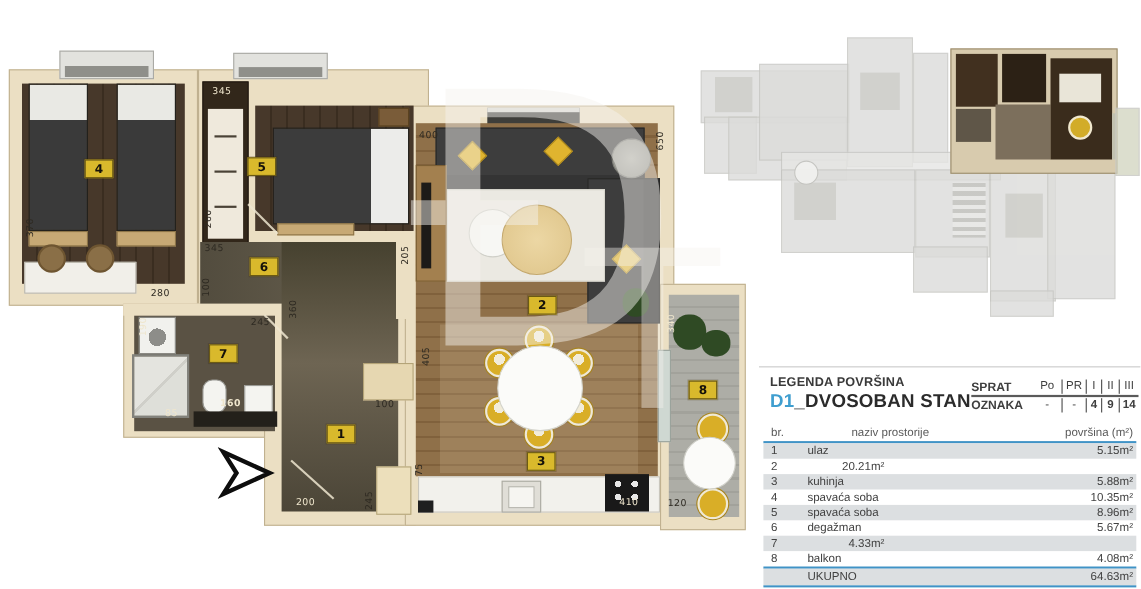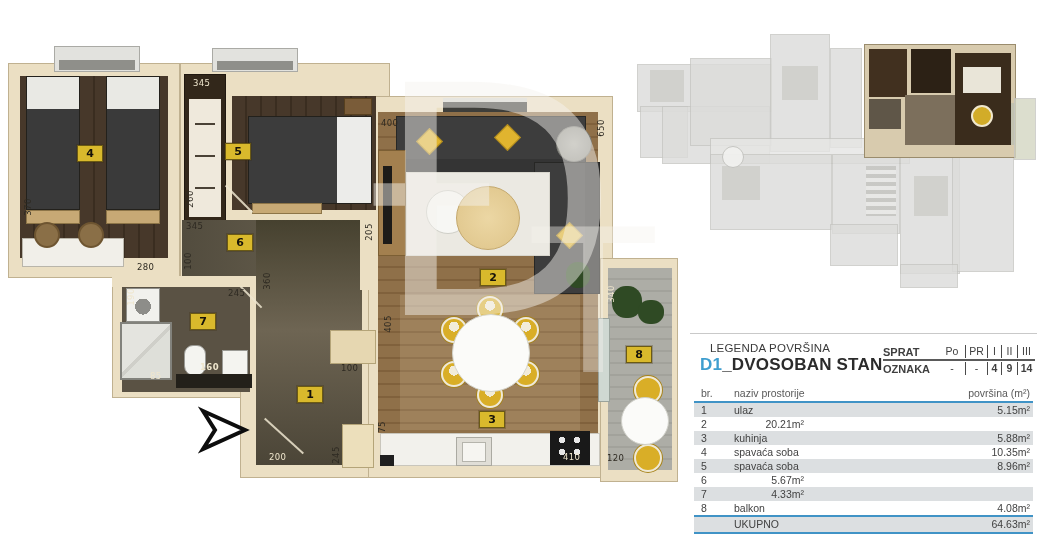"LEGENDA POVRŠINA" .lg-title { font-weight: normal -> bold; left: 20px -> 10px }
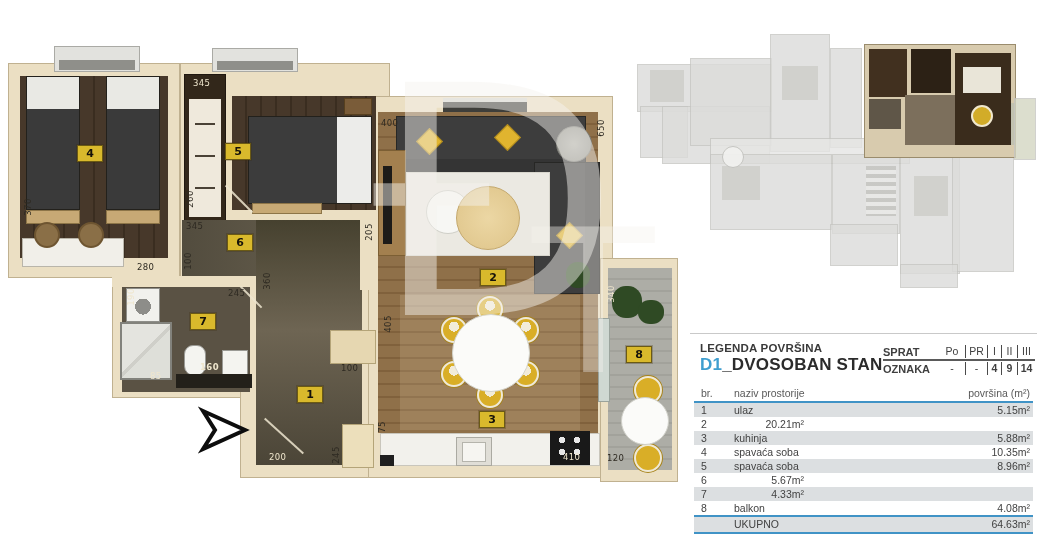"br." .ath { gap: none -> 40px }
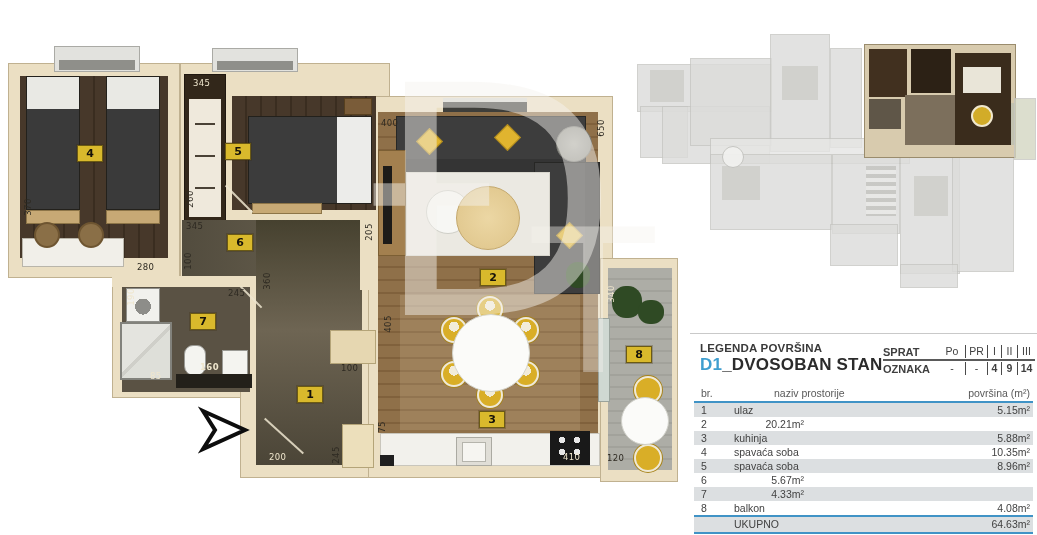"degažman" div.at-name { html: none -> <div>degažman</div> }
